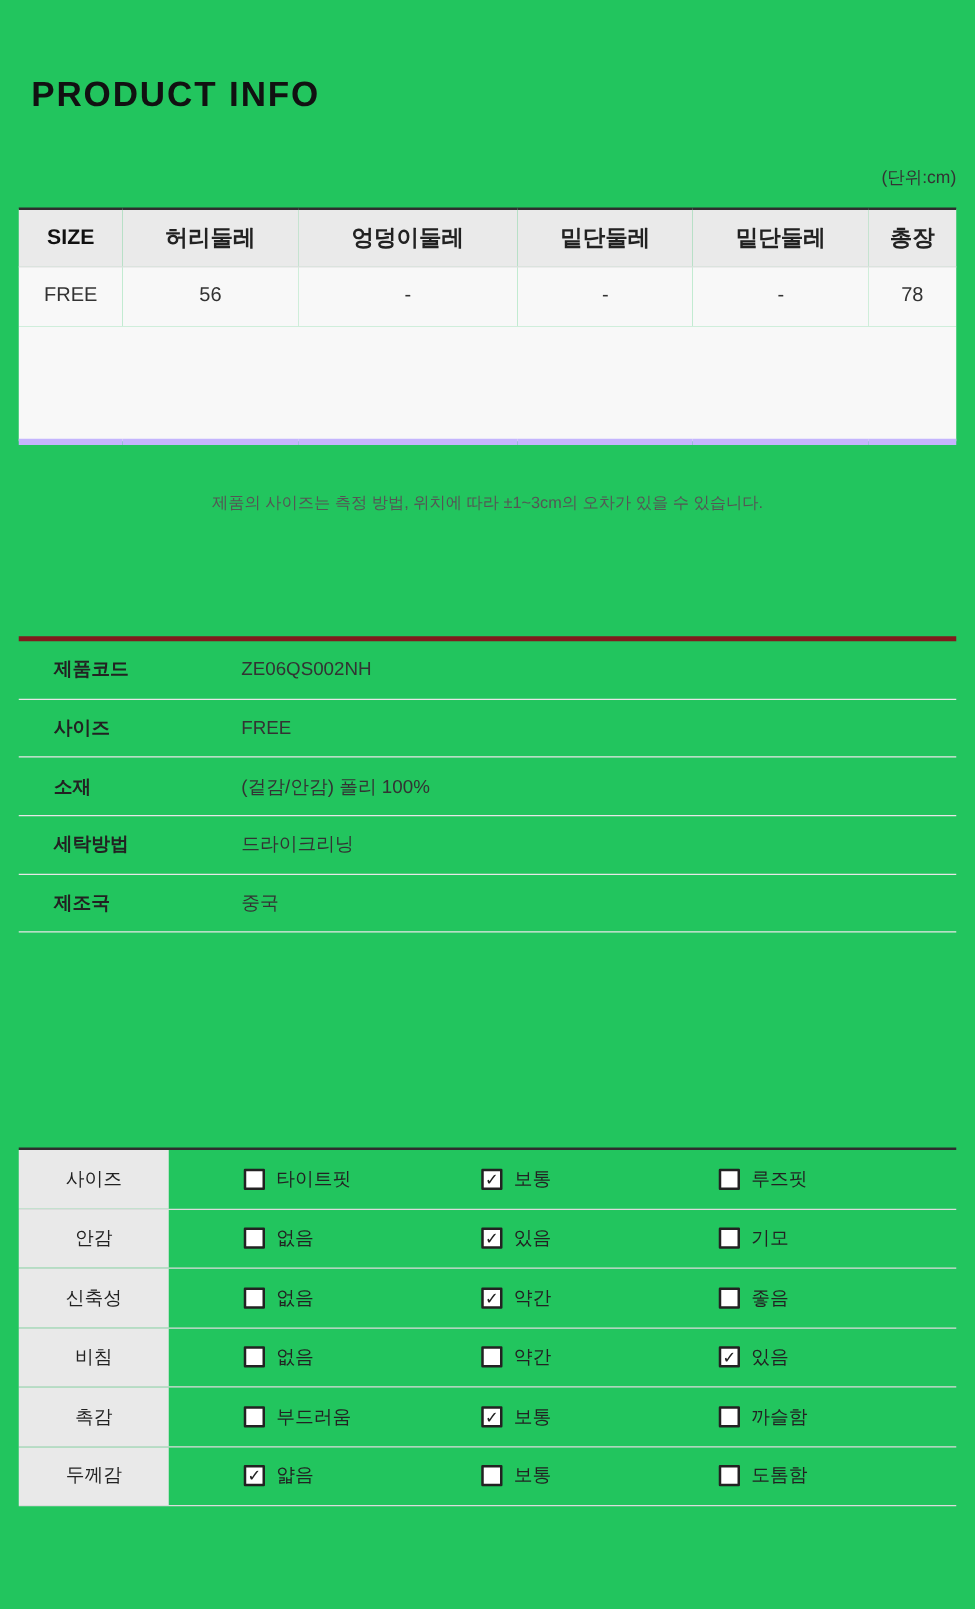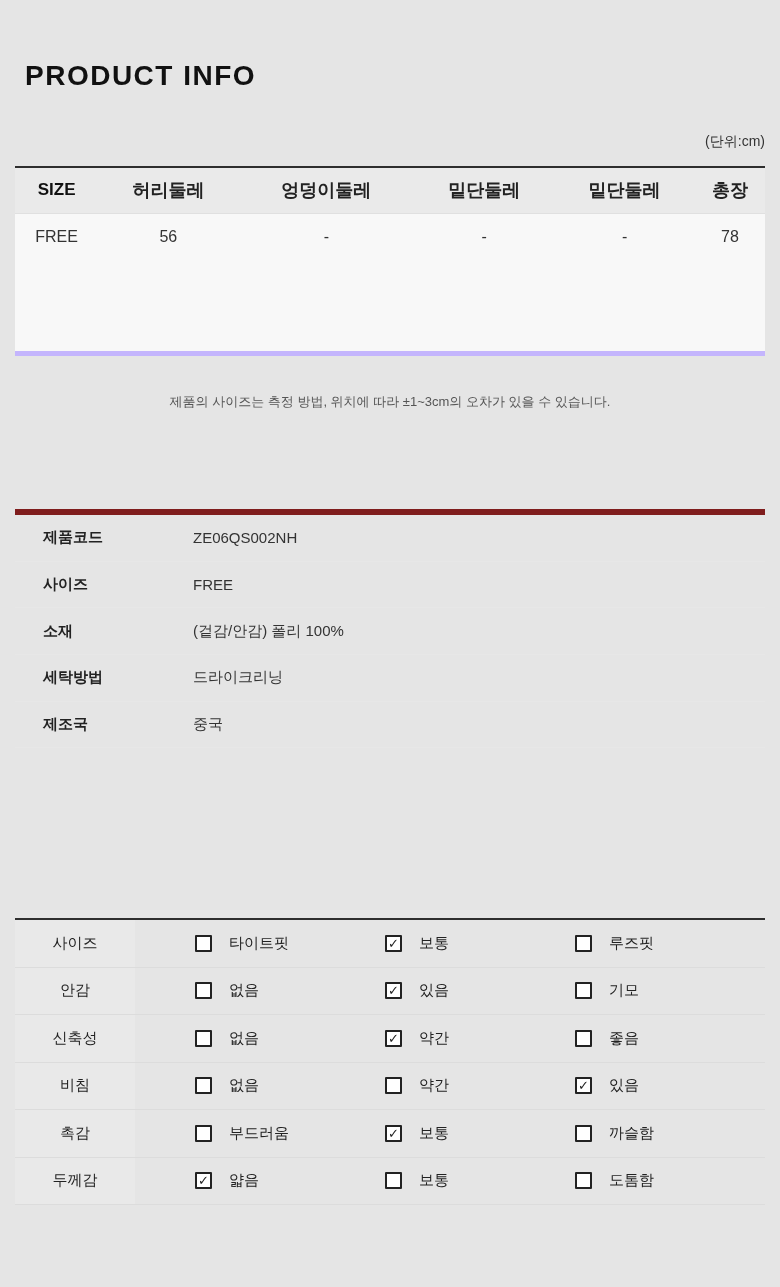"PRODUCT INFO" .page { background: #e5e5e5 -> #22c55e }
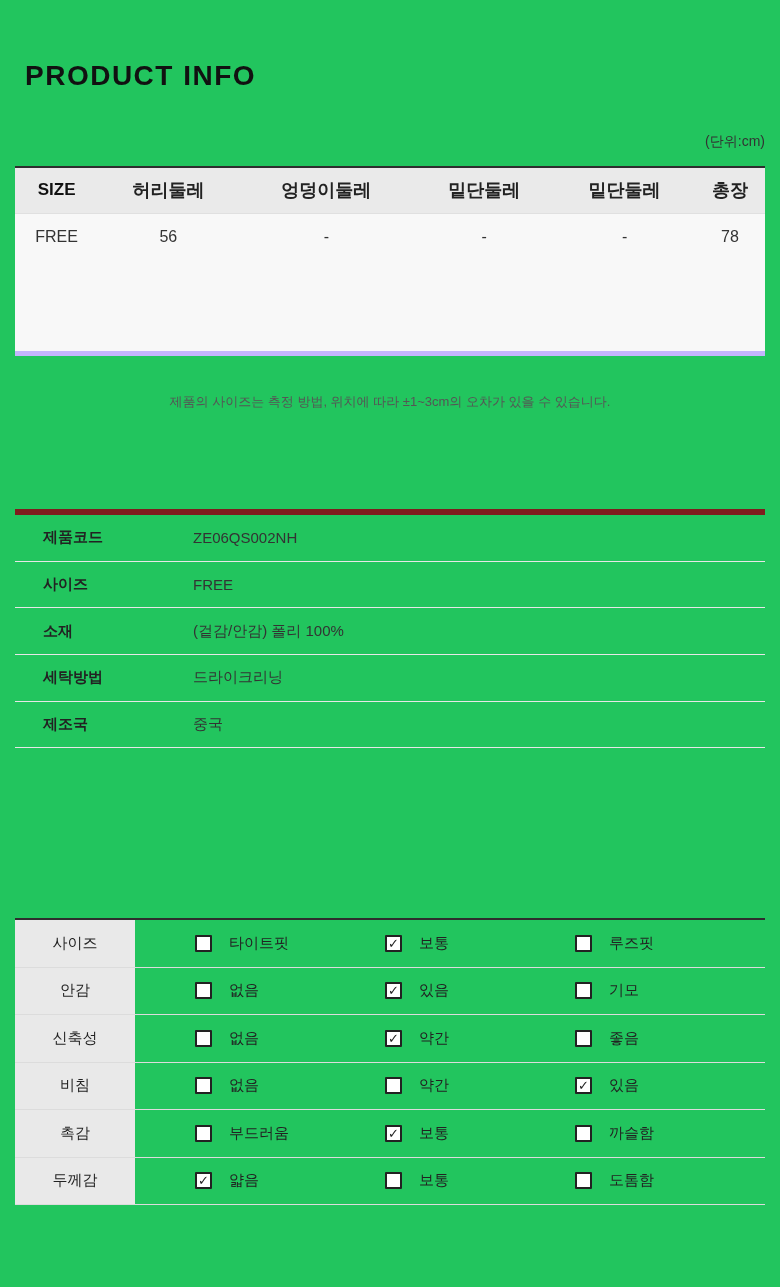"제품코드" .details { border-top: 6px solid #7f1d1d -> 4px solid #7f1d1d }
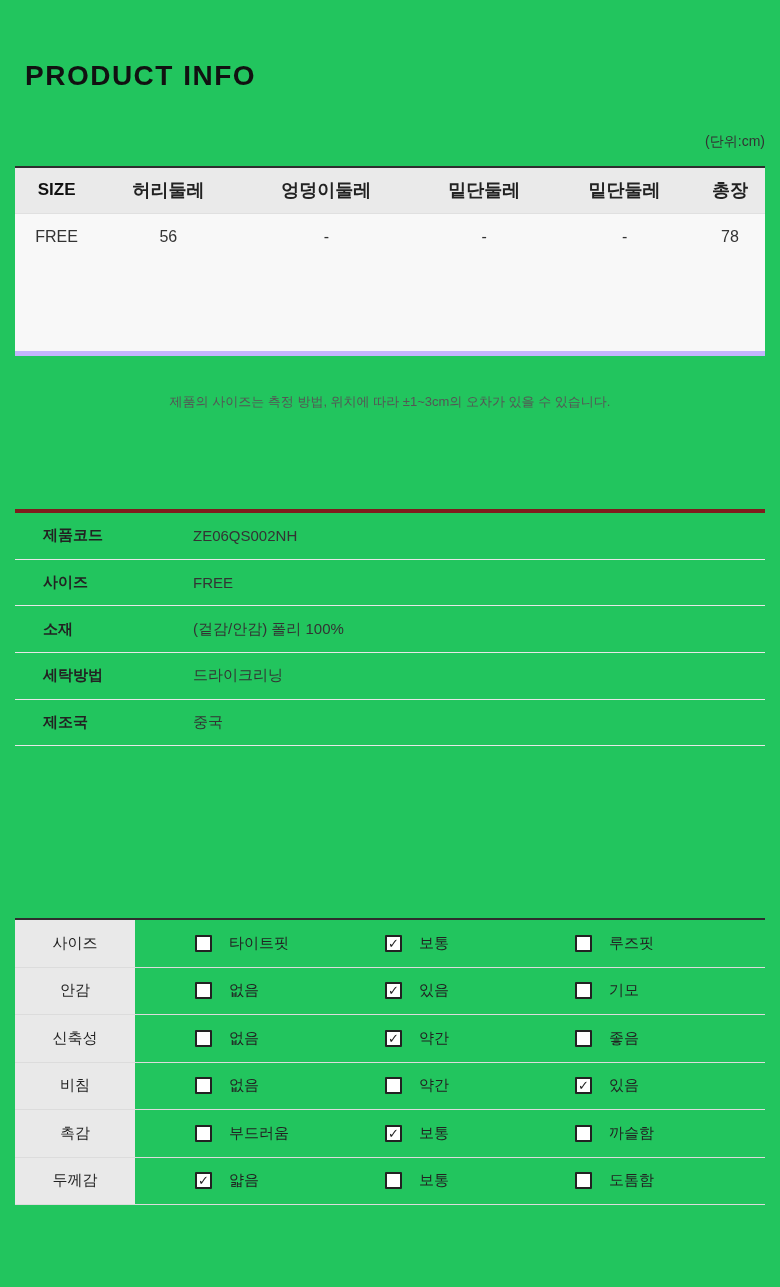"타이트핏" .opt-label { margin-left: 17px -> 9px }
